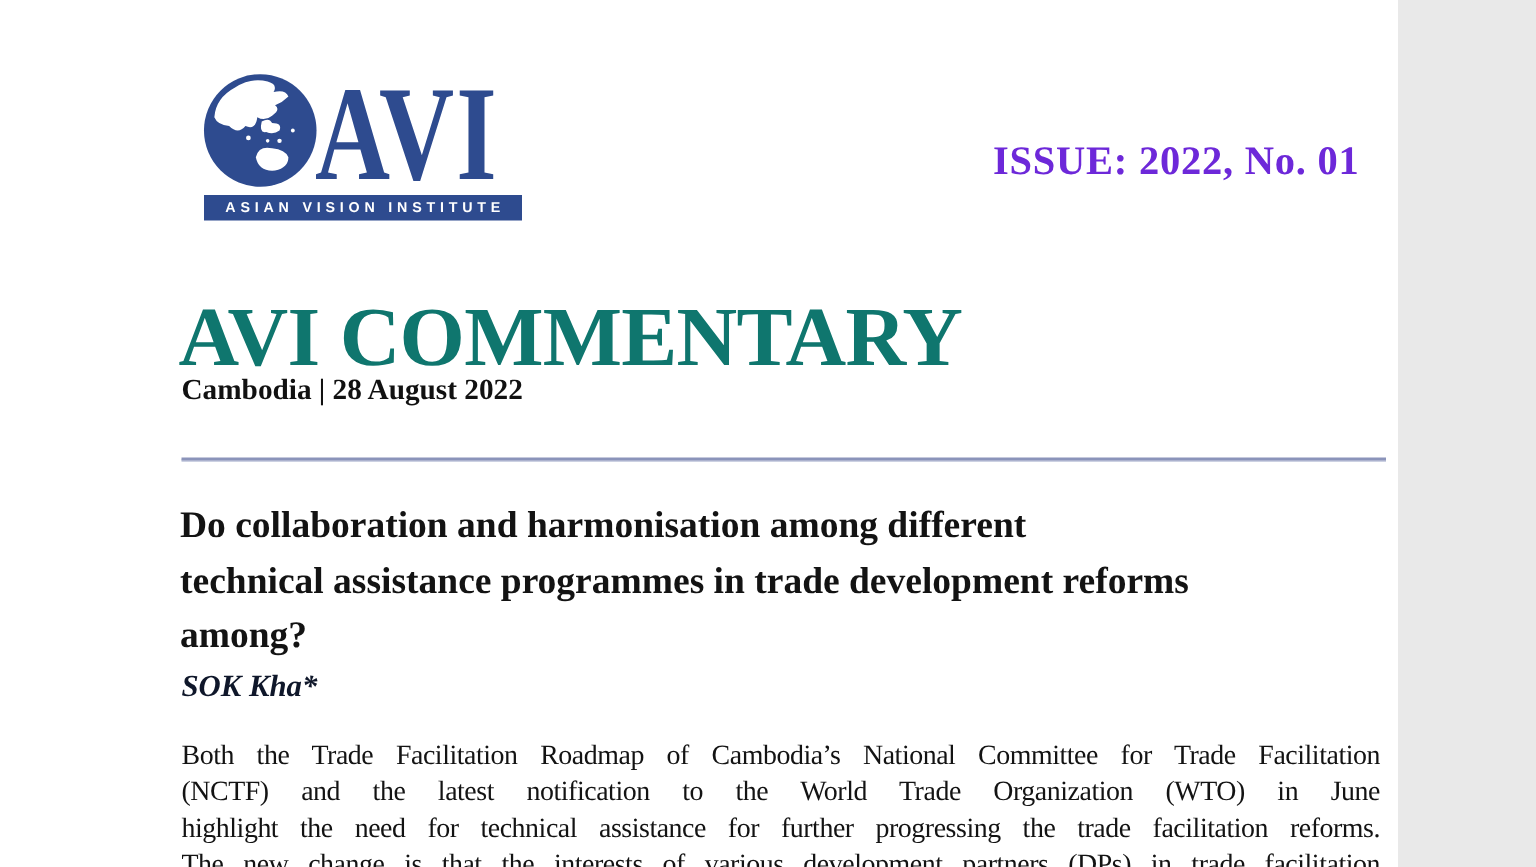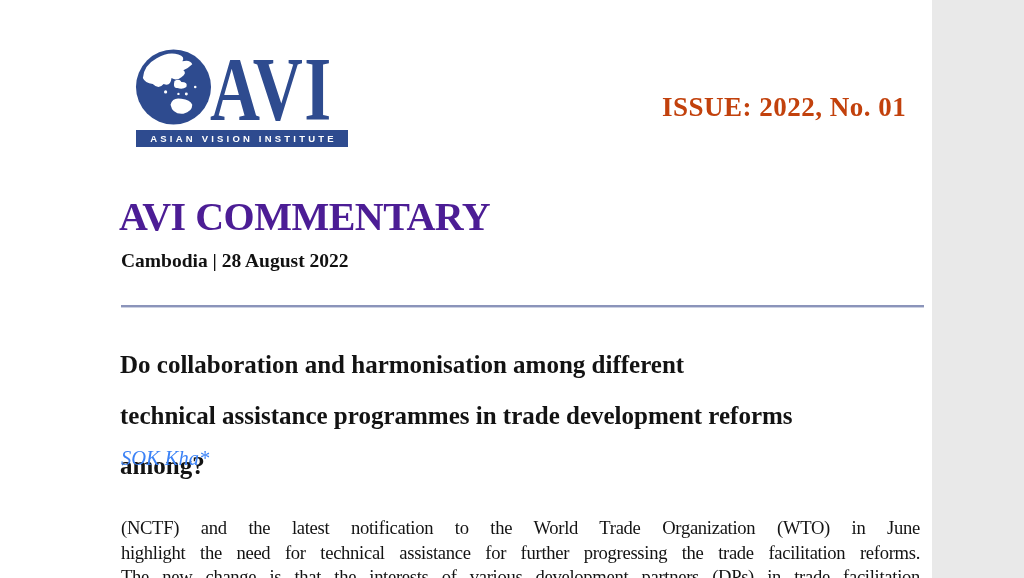"ISSUE: 2022, No. 01" .issue-label { color: #c2410c -> #6d28d9 }
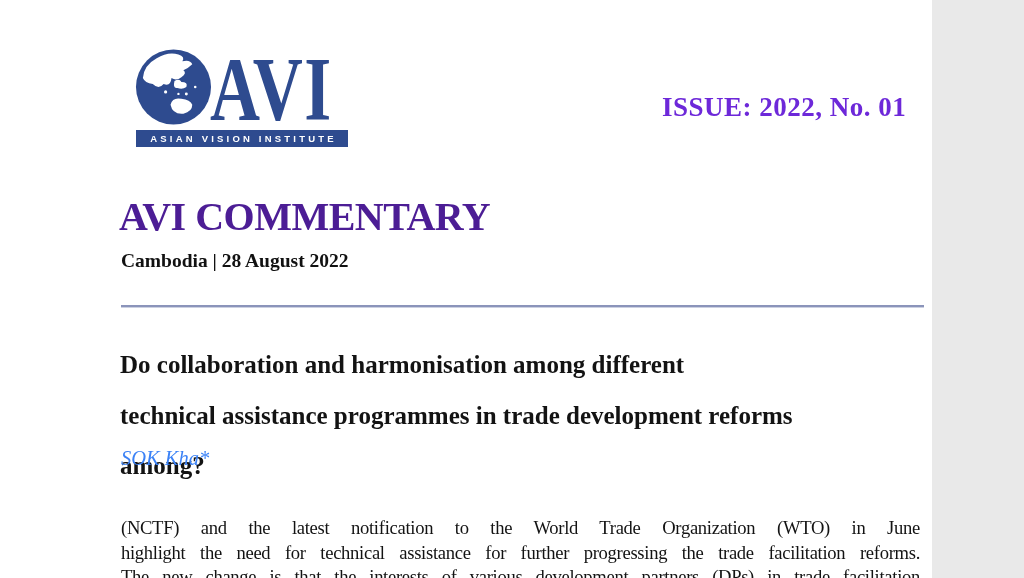"AVI COMMENTARY" .pub-title { color: #4c1d95 -> #0f766e; font-size: 40px -> 56px }
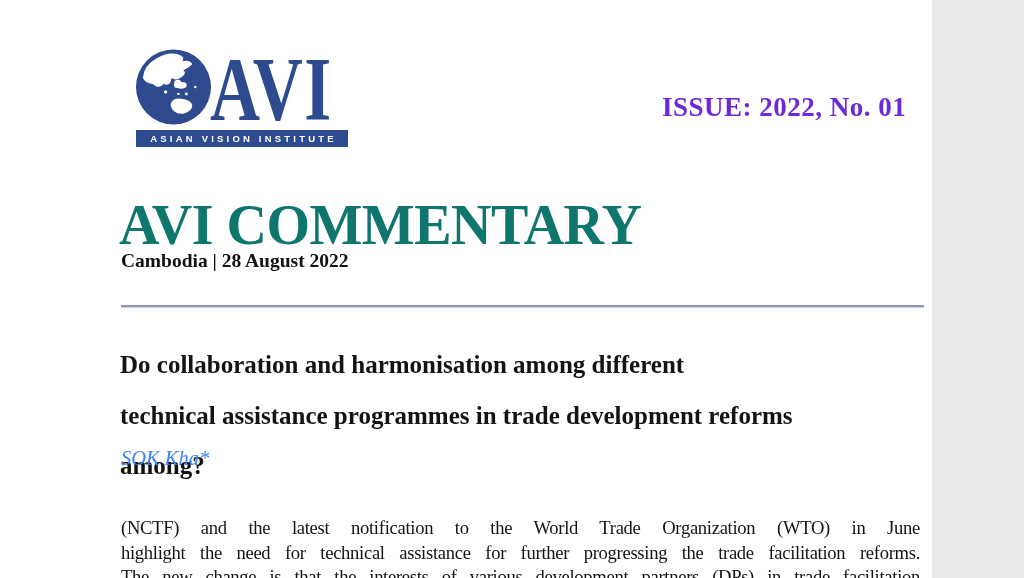"Do collaboration and harmonisation among" .article-title .tline { margin-top: 14px -> none }
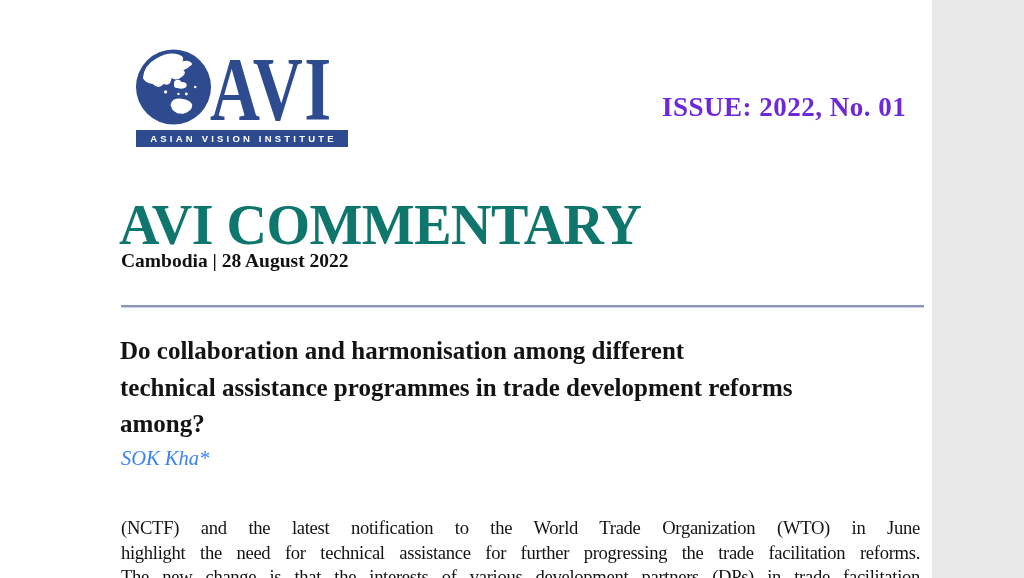"SOK Kha*" .author { color: #3b82f6 -> #0f172a; font-weight: none -> bold }
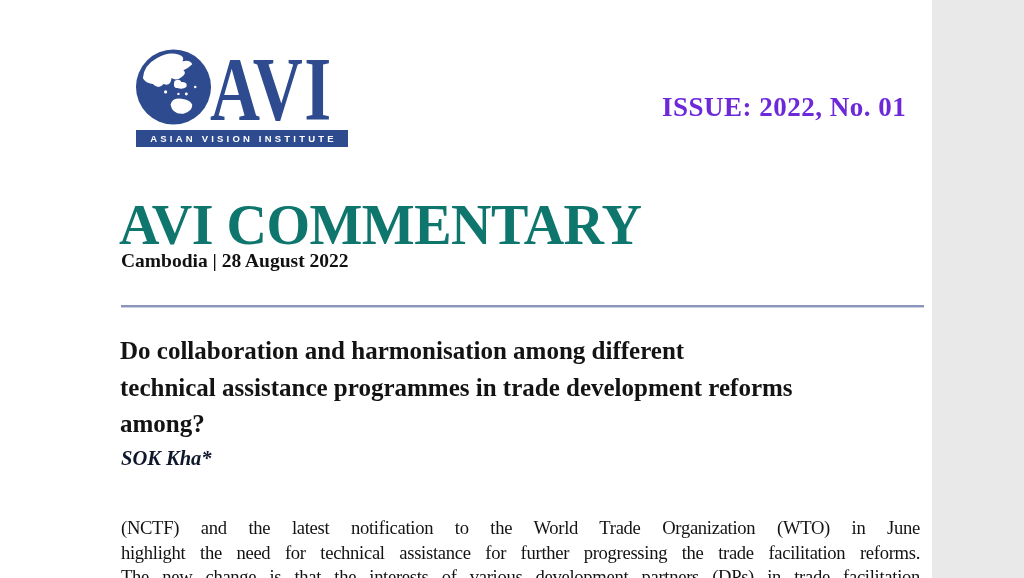"Both the Trade Facilitation Roadmap" div.abs { html: none -> <div>Both the Trade Facilitation Roadmap of Cambodia’s National Committee for Trade Facilitation</div> }
